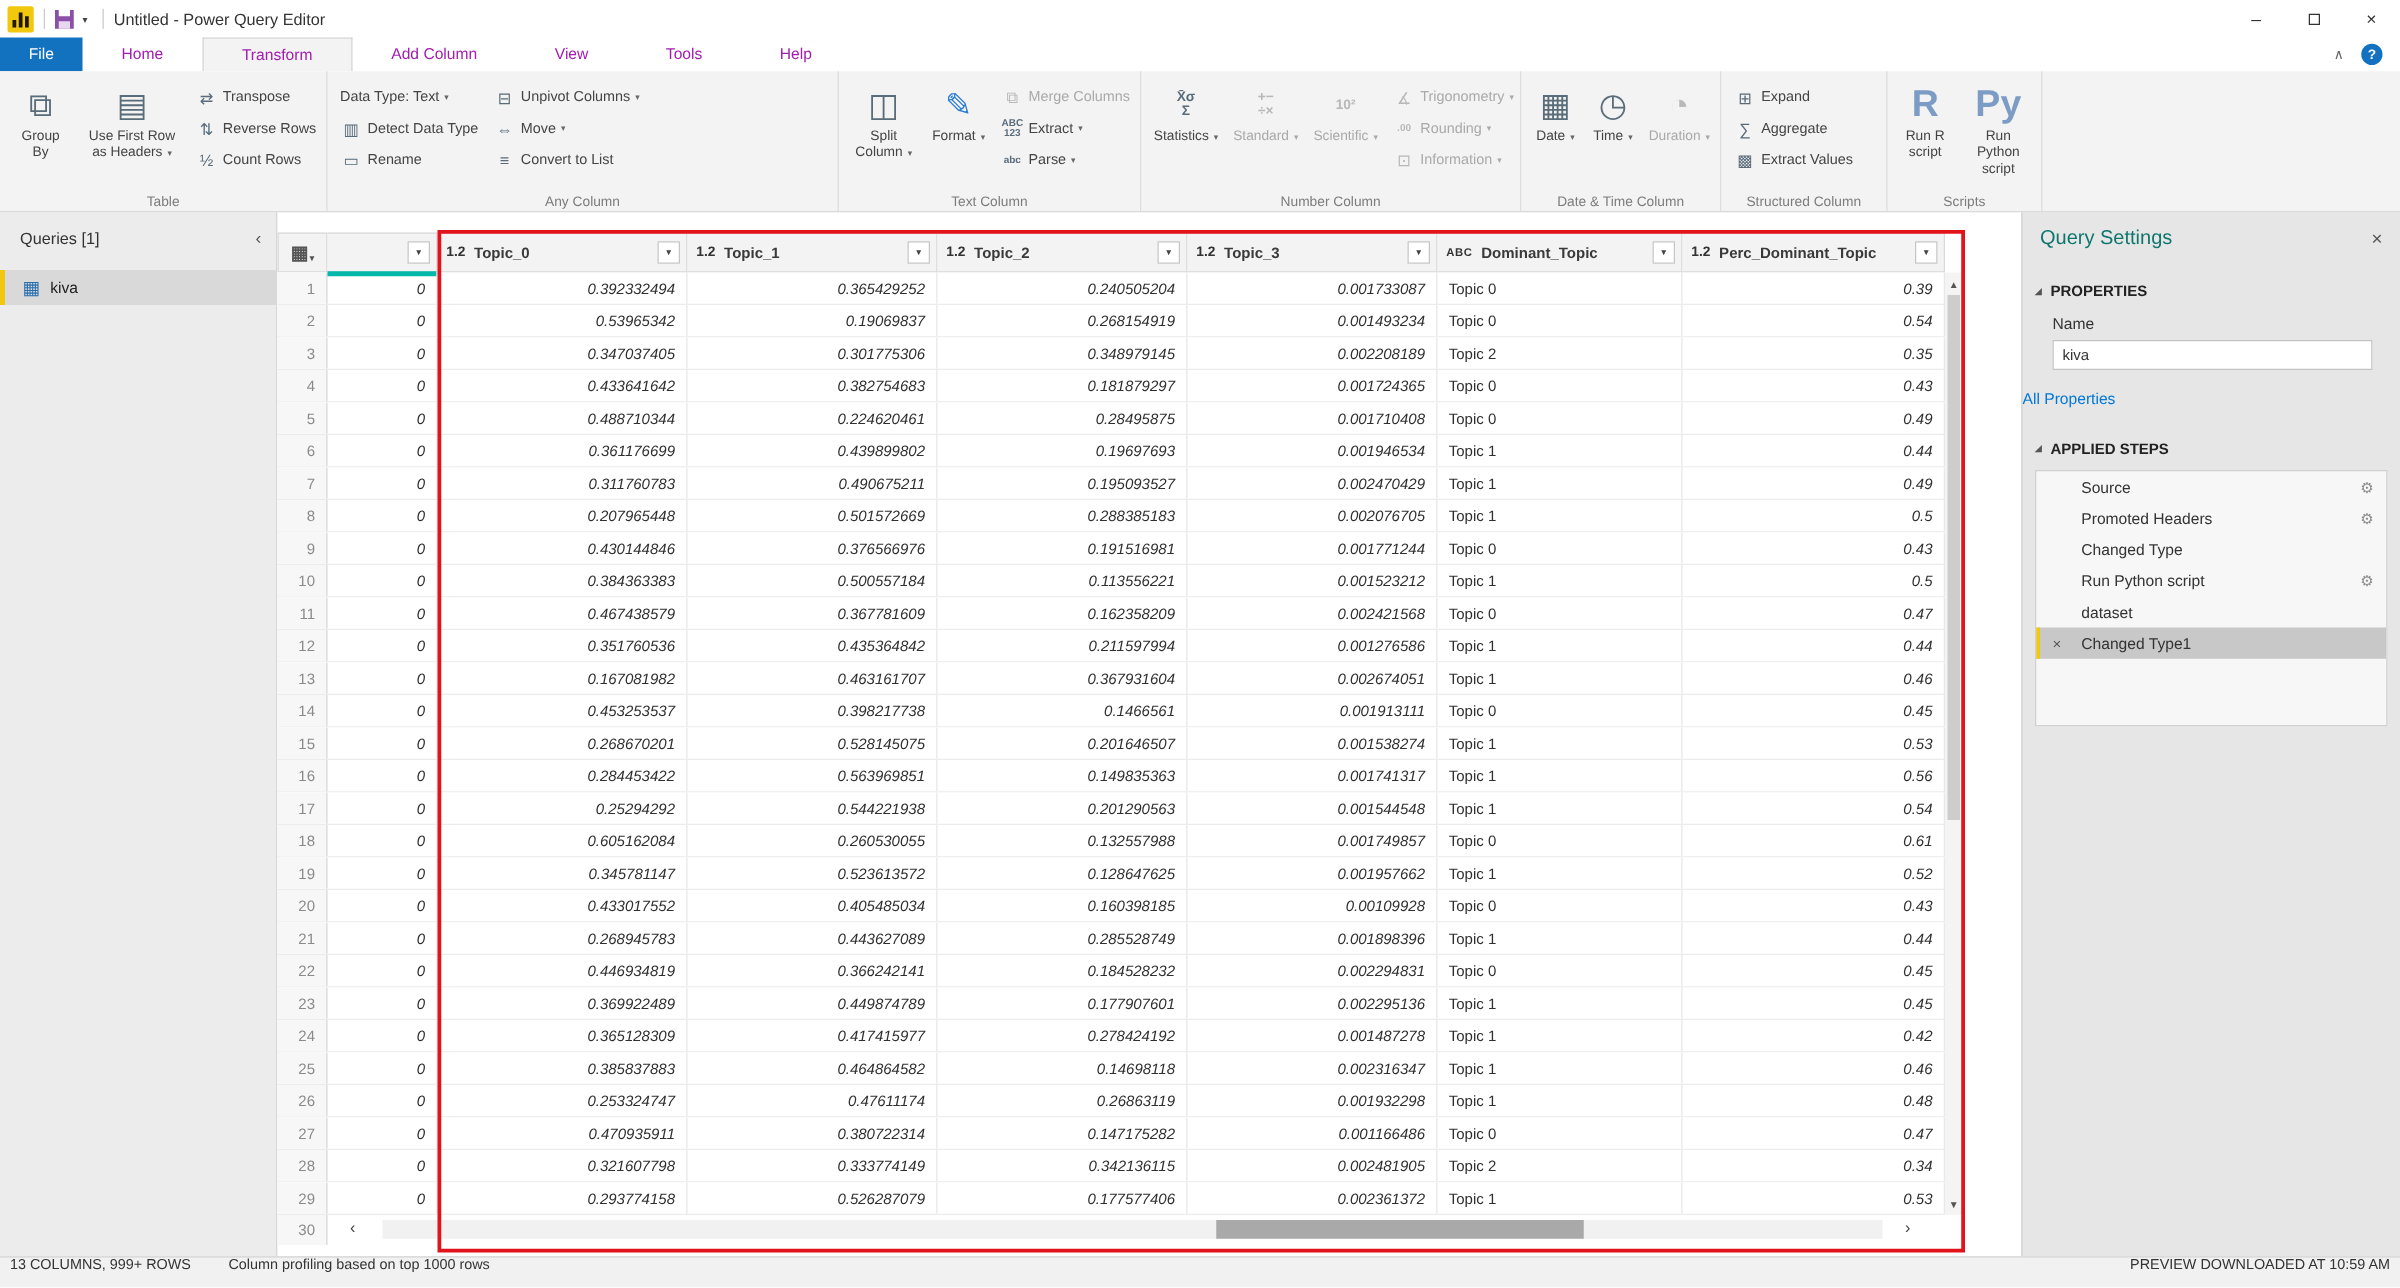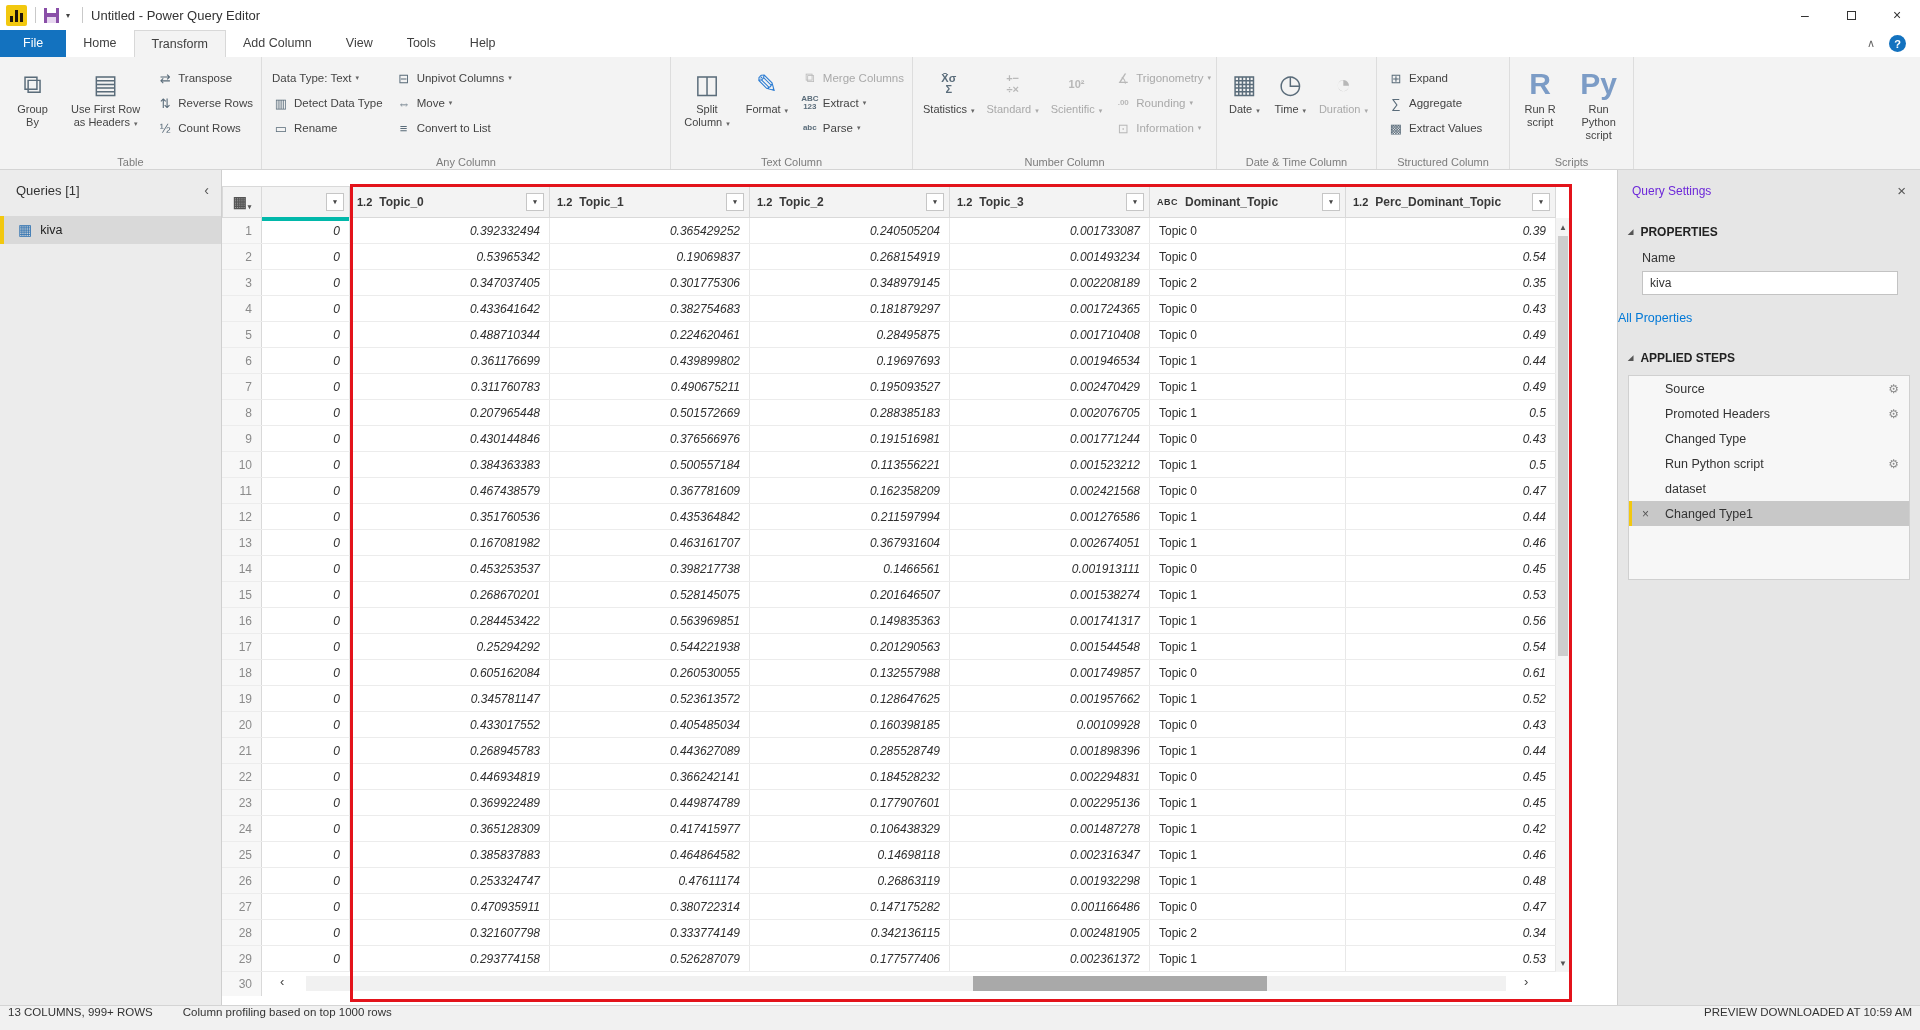"Home" .tab { color: #404040 -> #a21caf; padding: 0 17px -> 0 31px }
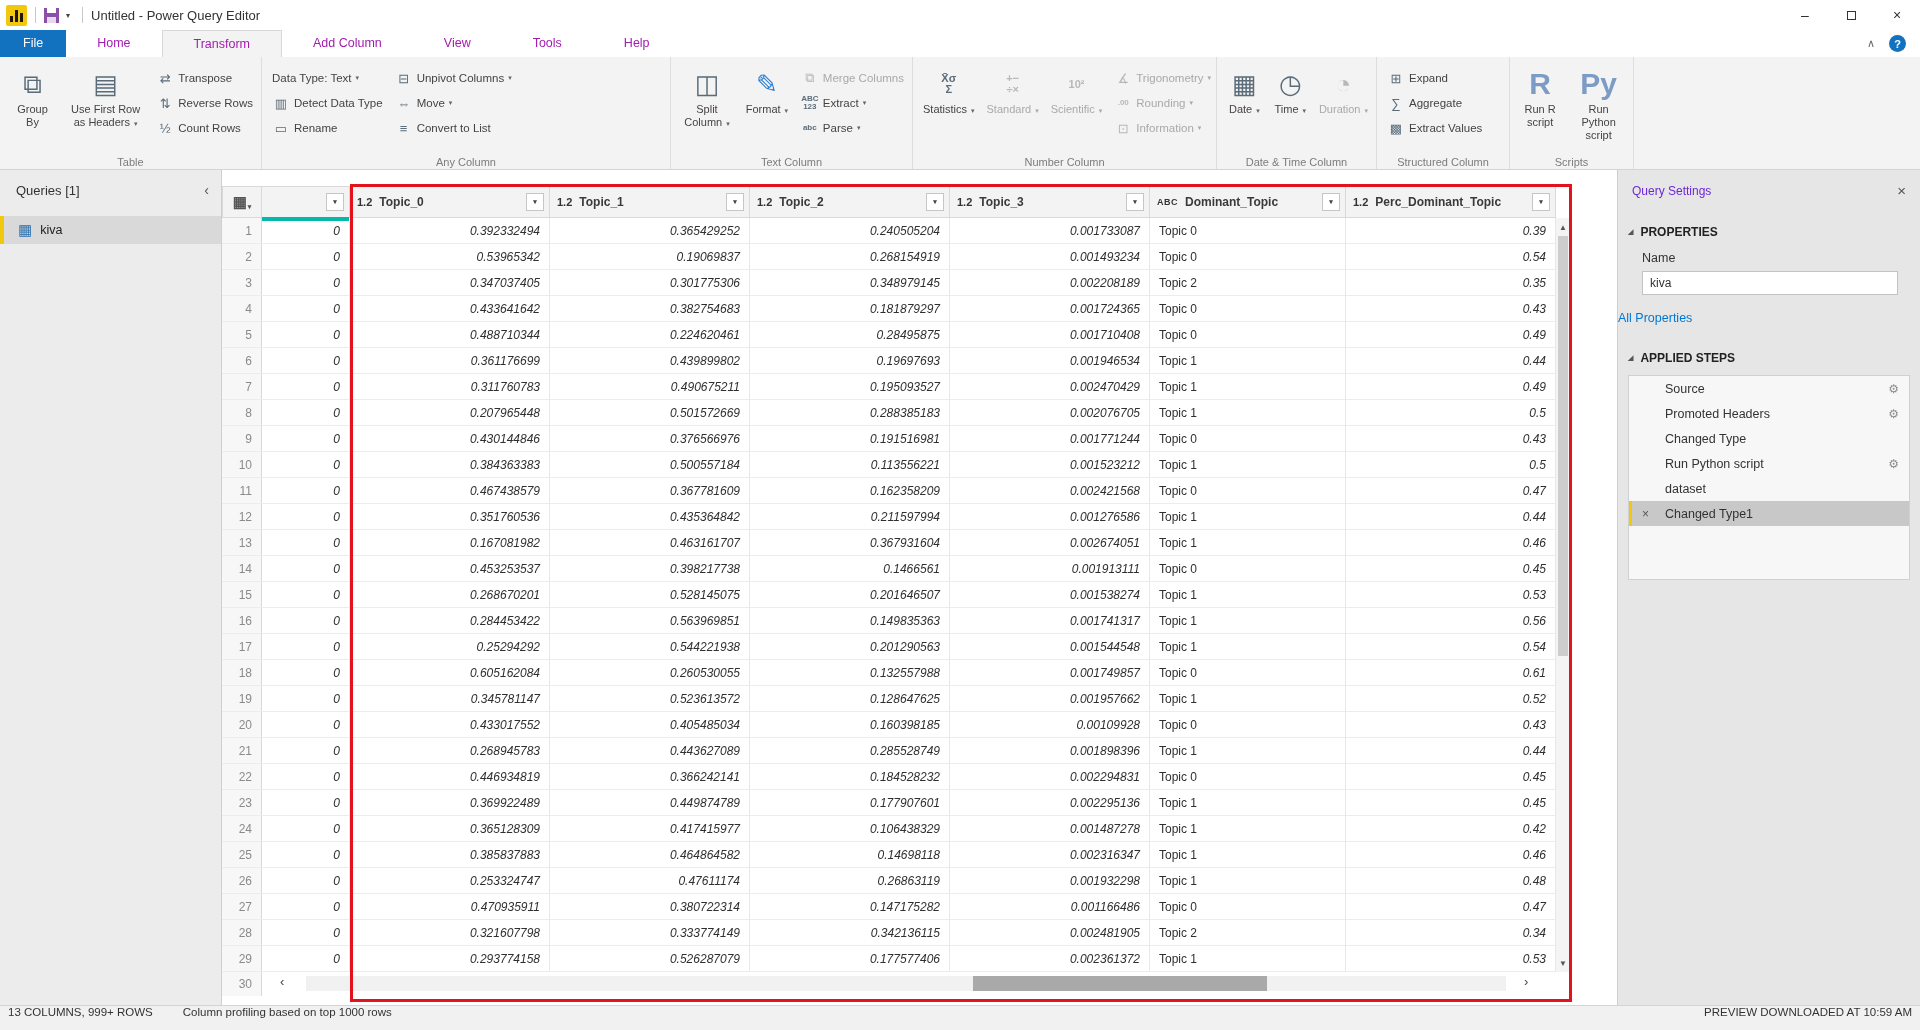"Query Settings" .sp-title { color: #6d28d9 -> #0f766e; font-size: 12px -> 16px }
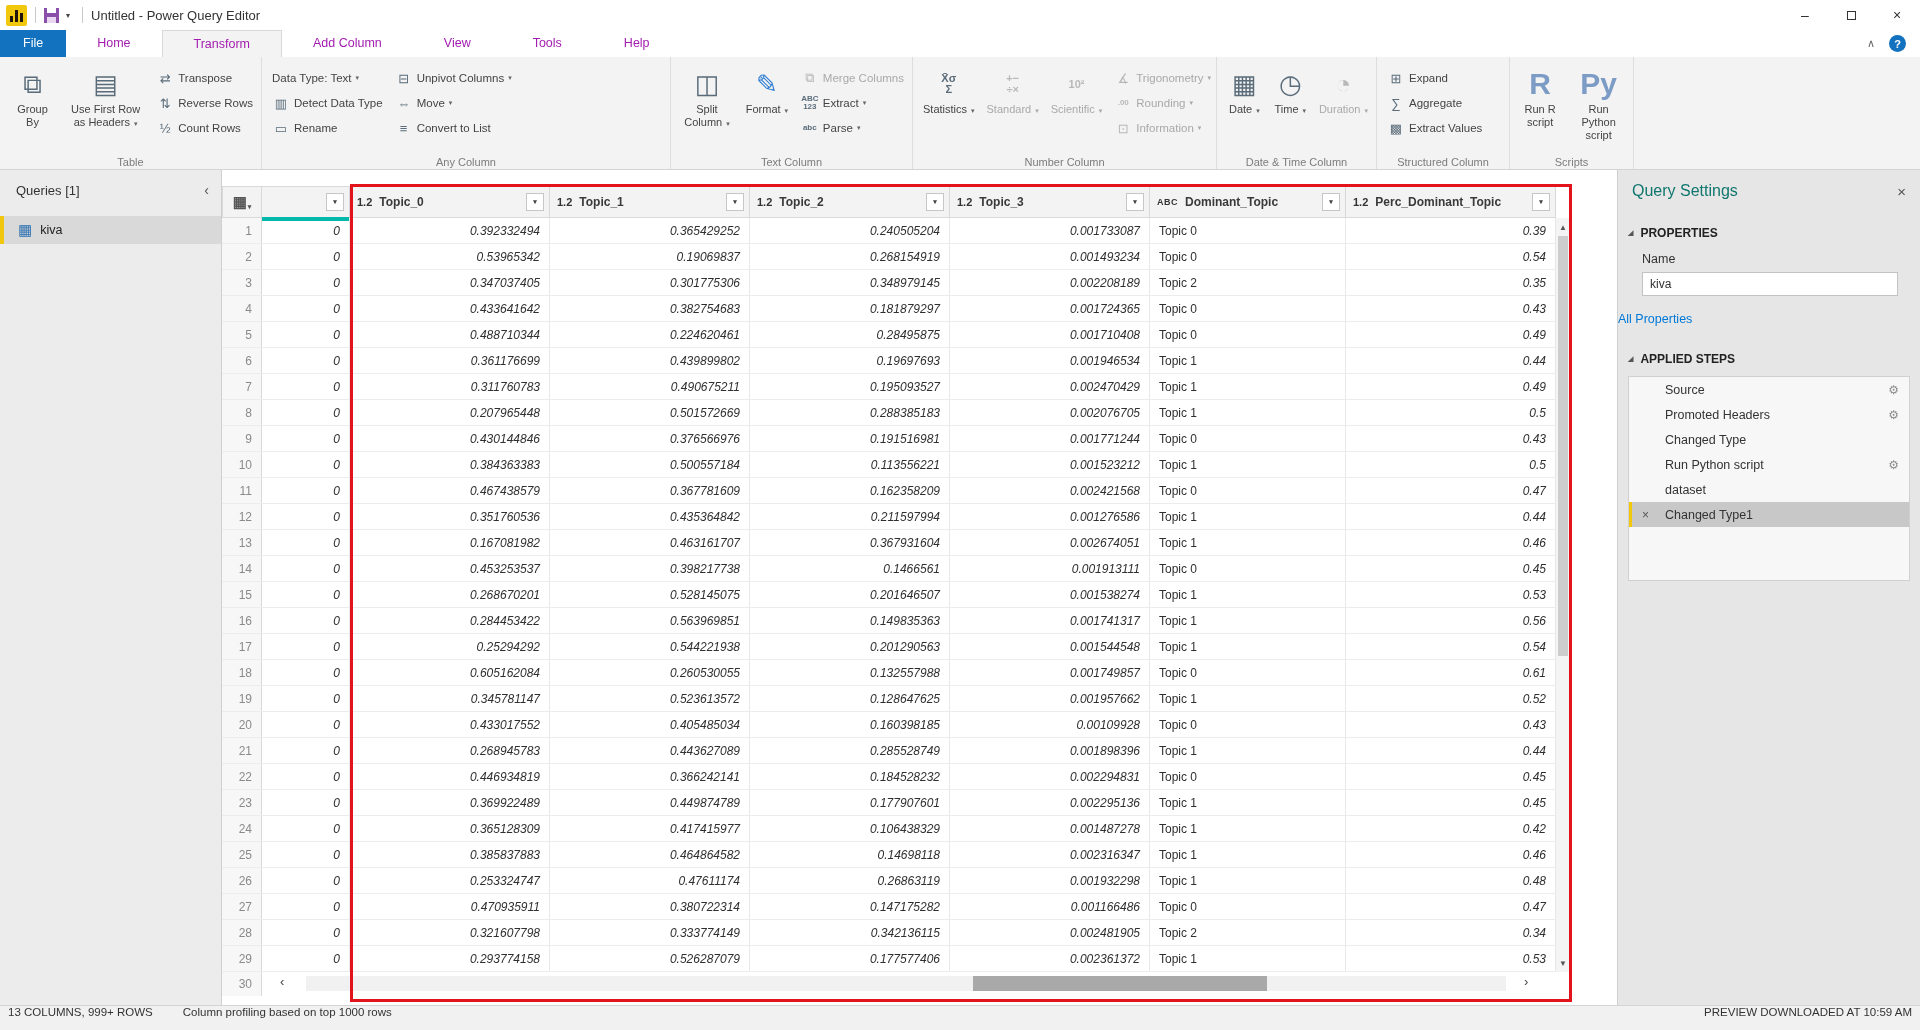"0.106438329" div.gcell { text: 0.106438329 -> 0.278424192 }
